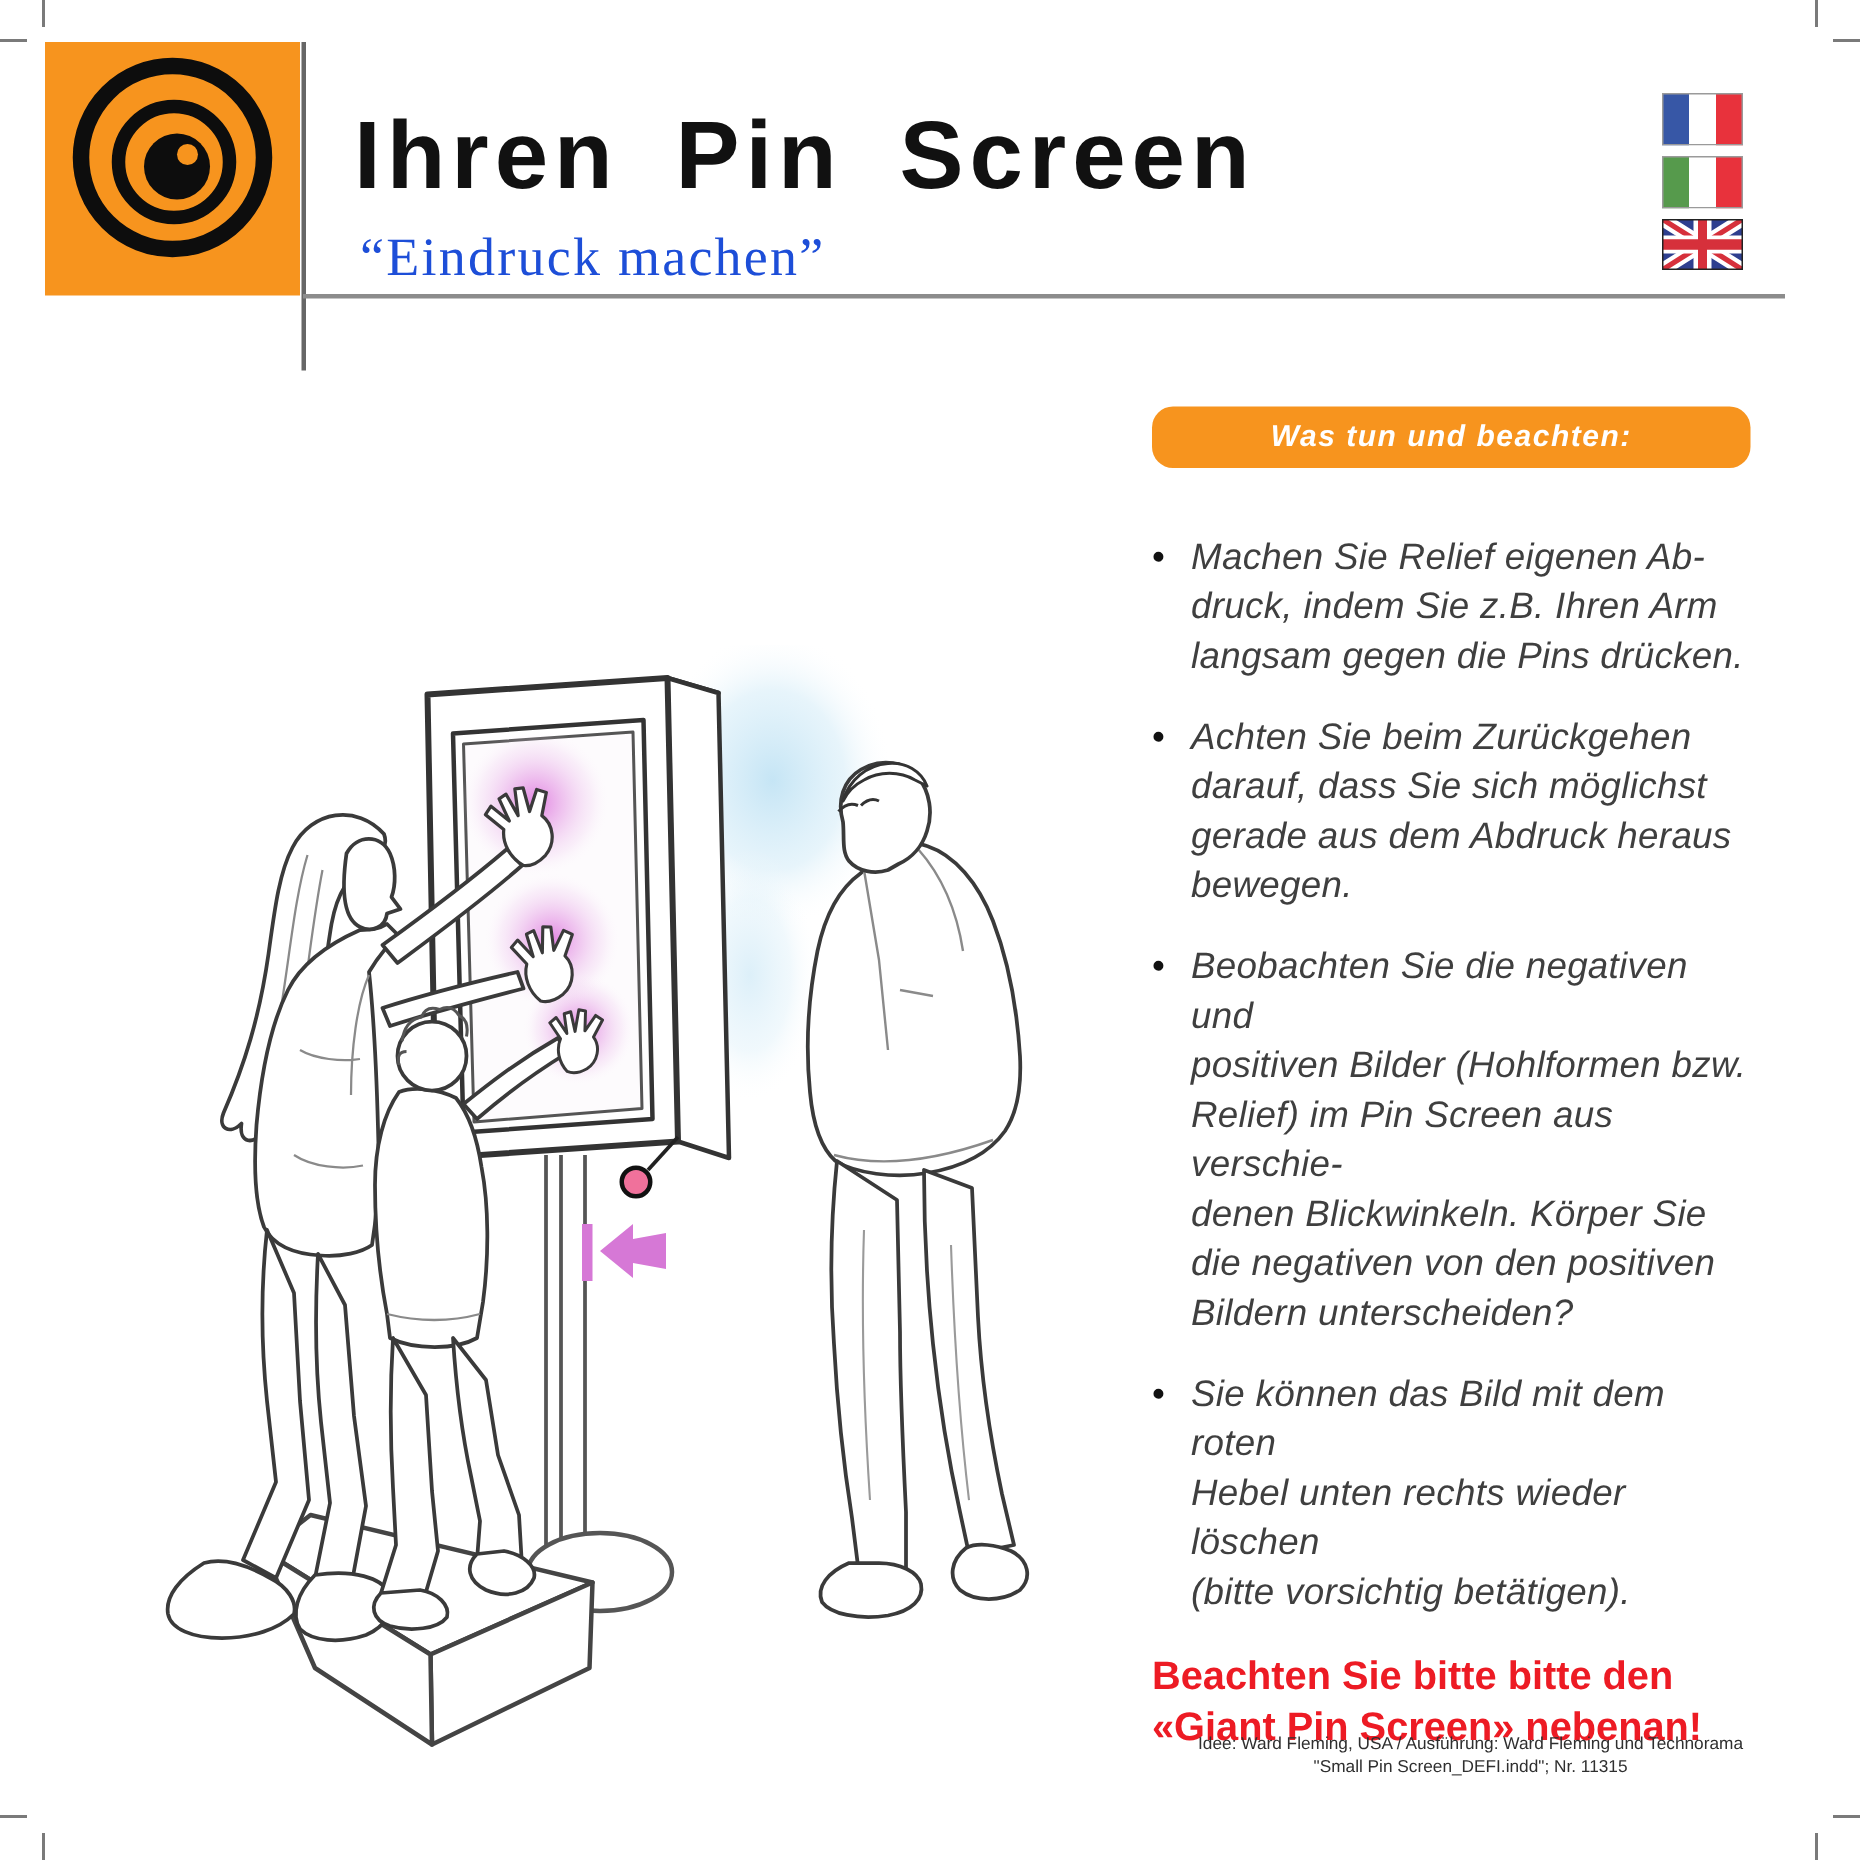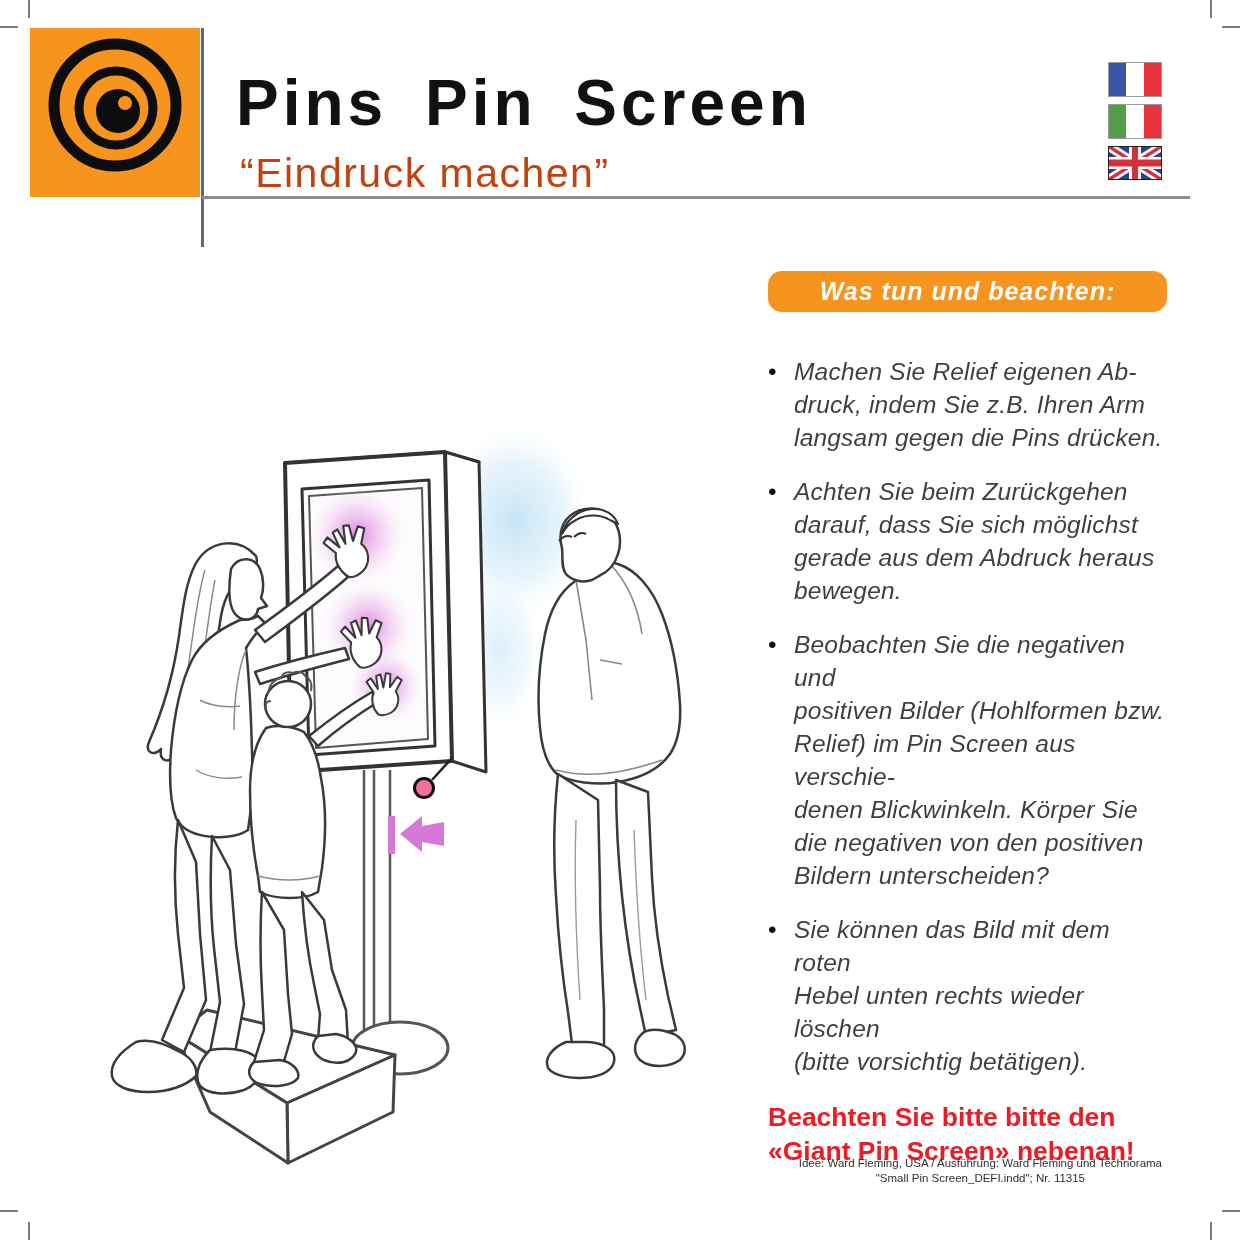"Pins Pin Screen" div.title { text: Pins -> Ihren }
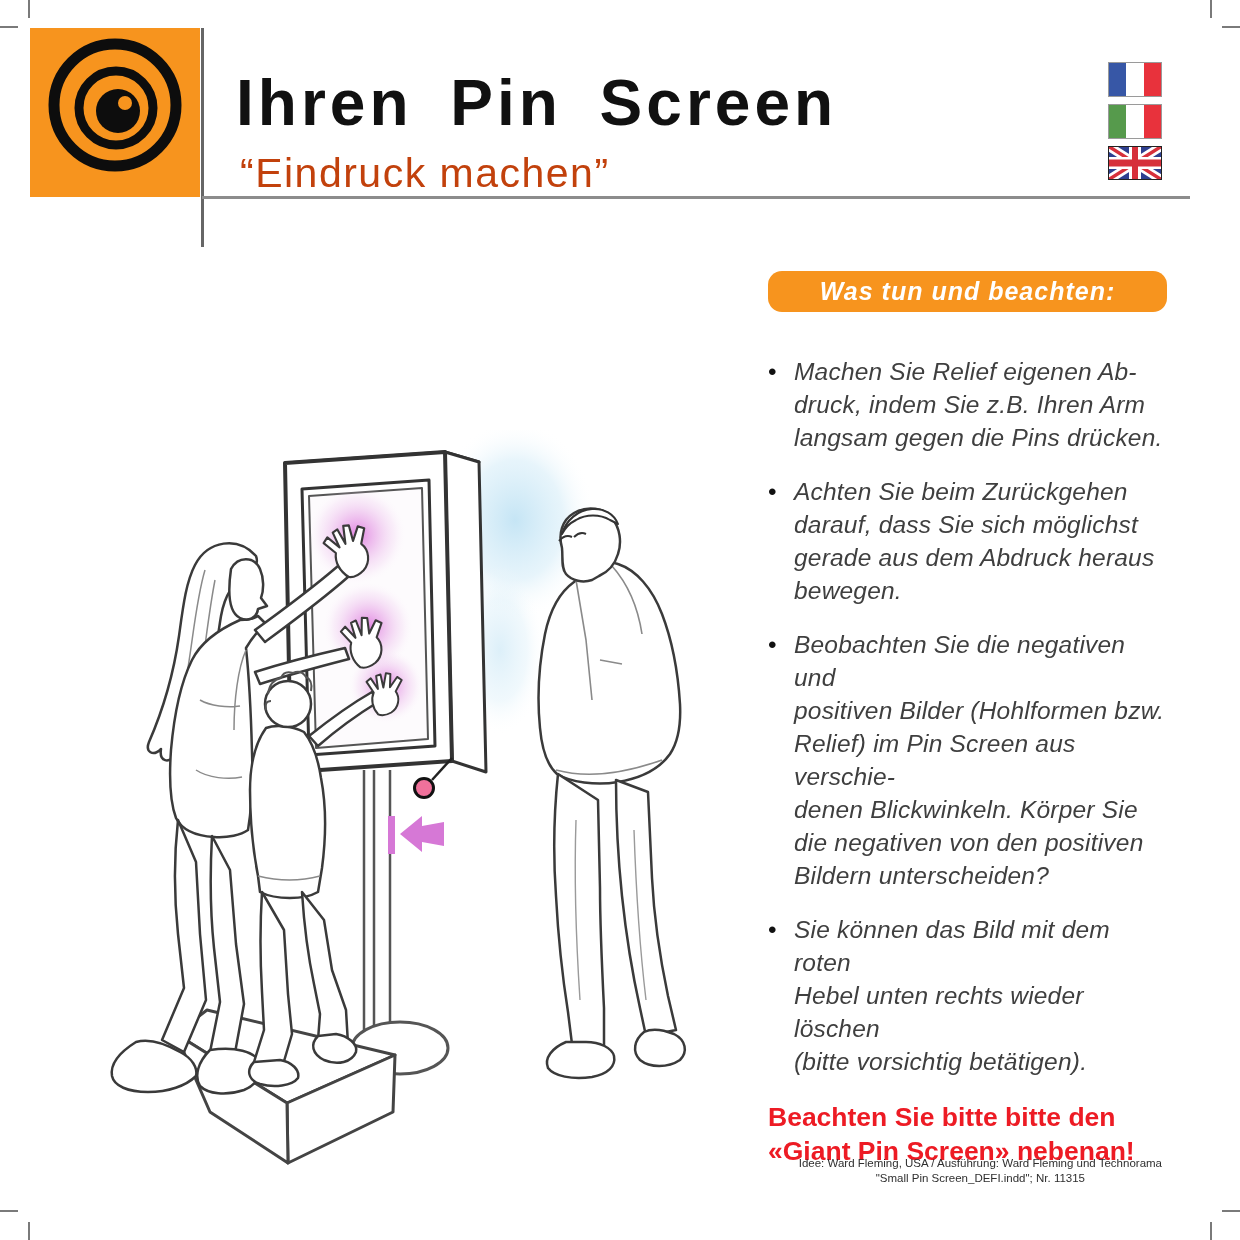"“Eindruck machen”" .subtitle { color: #c2410c -> #1d4ed8; font-family: none -> Liberation Serif, serif; font-size: 41px -> 36px }
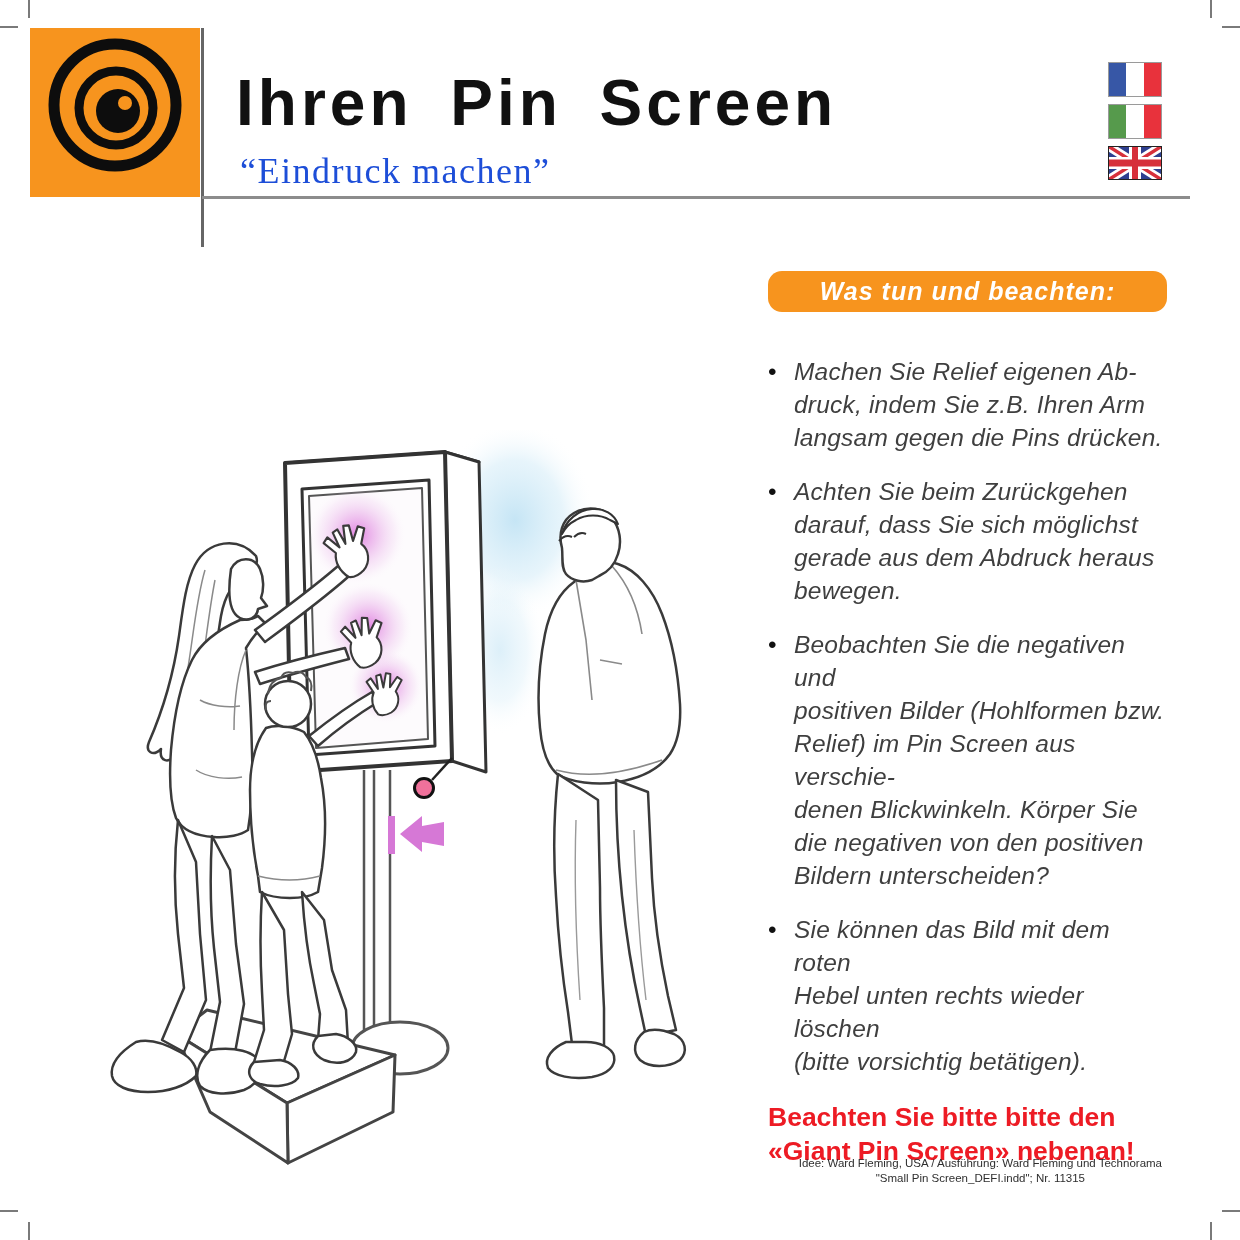"Was tun und beachten:" .pill span { font-size: 25px -> 20px }
